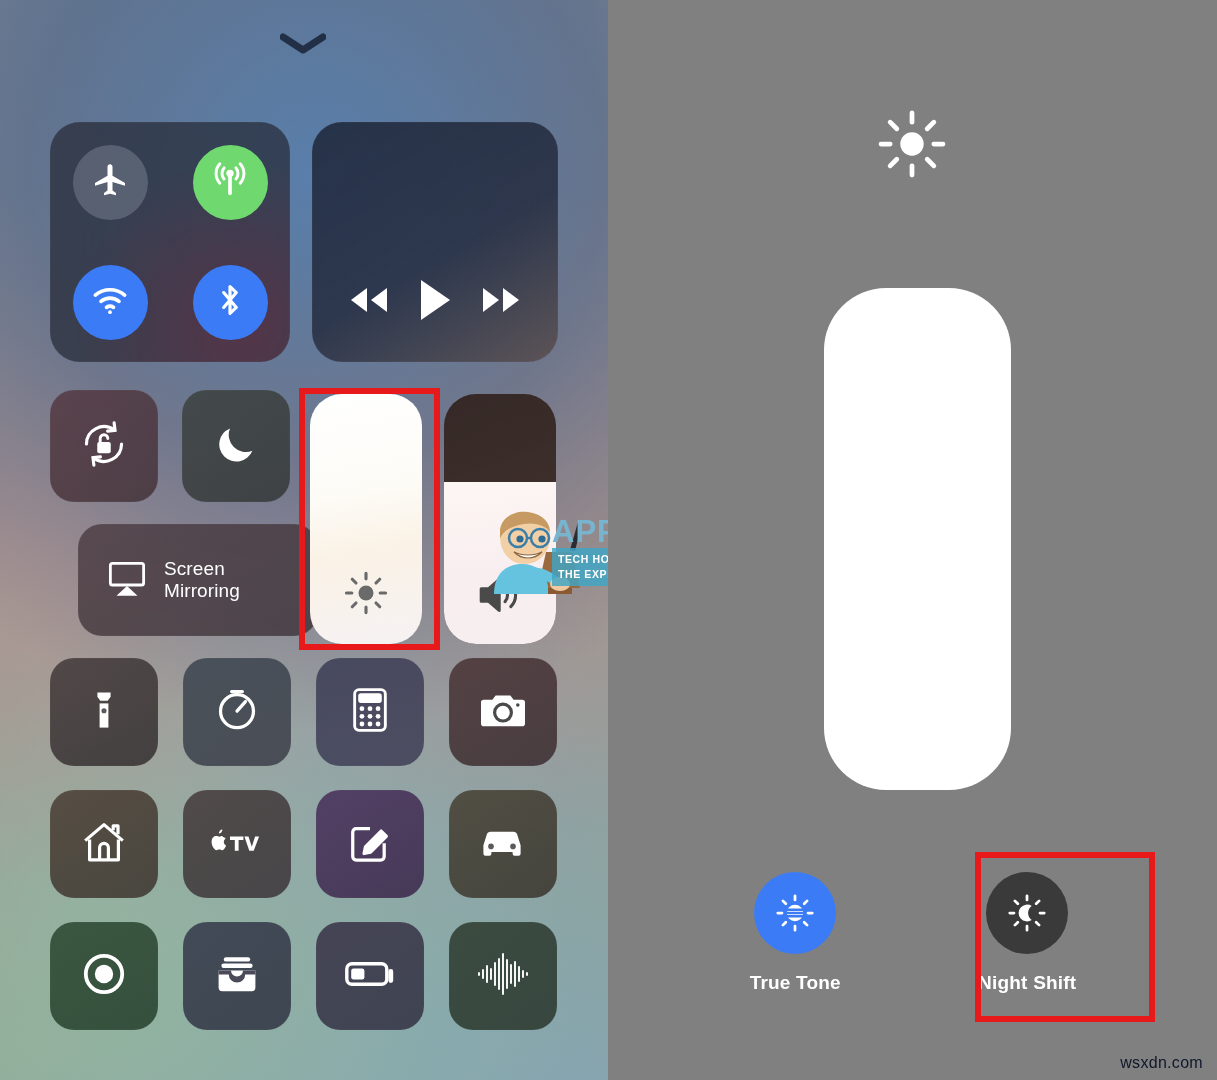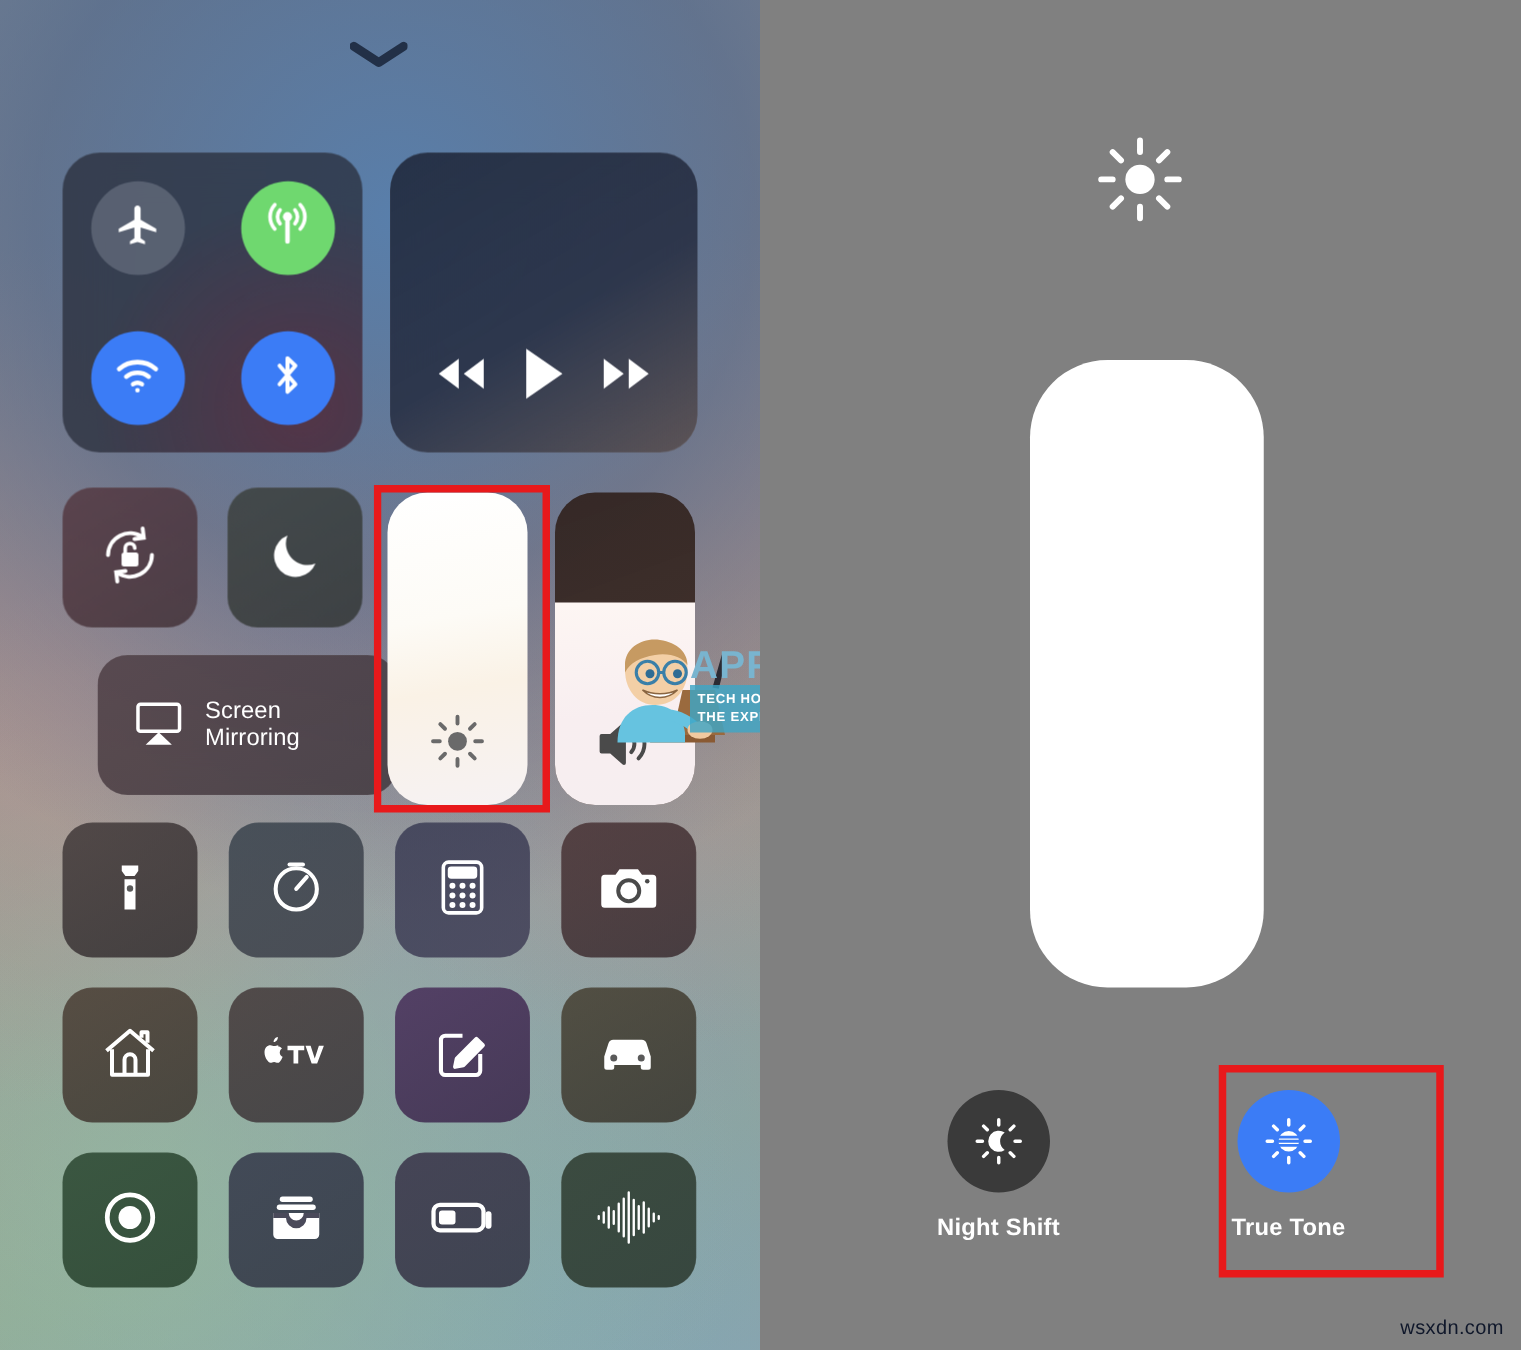"Night Shift" div.tone-item { order: before "True Tone" -> after "True Tone" }
